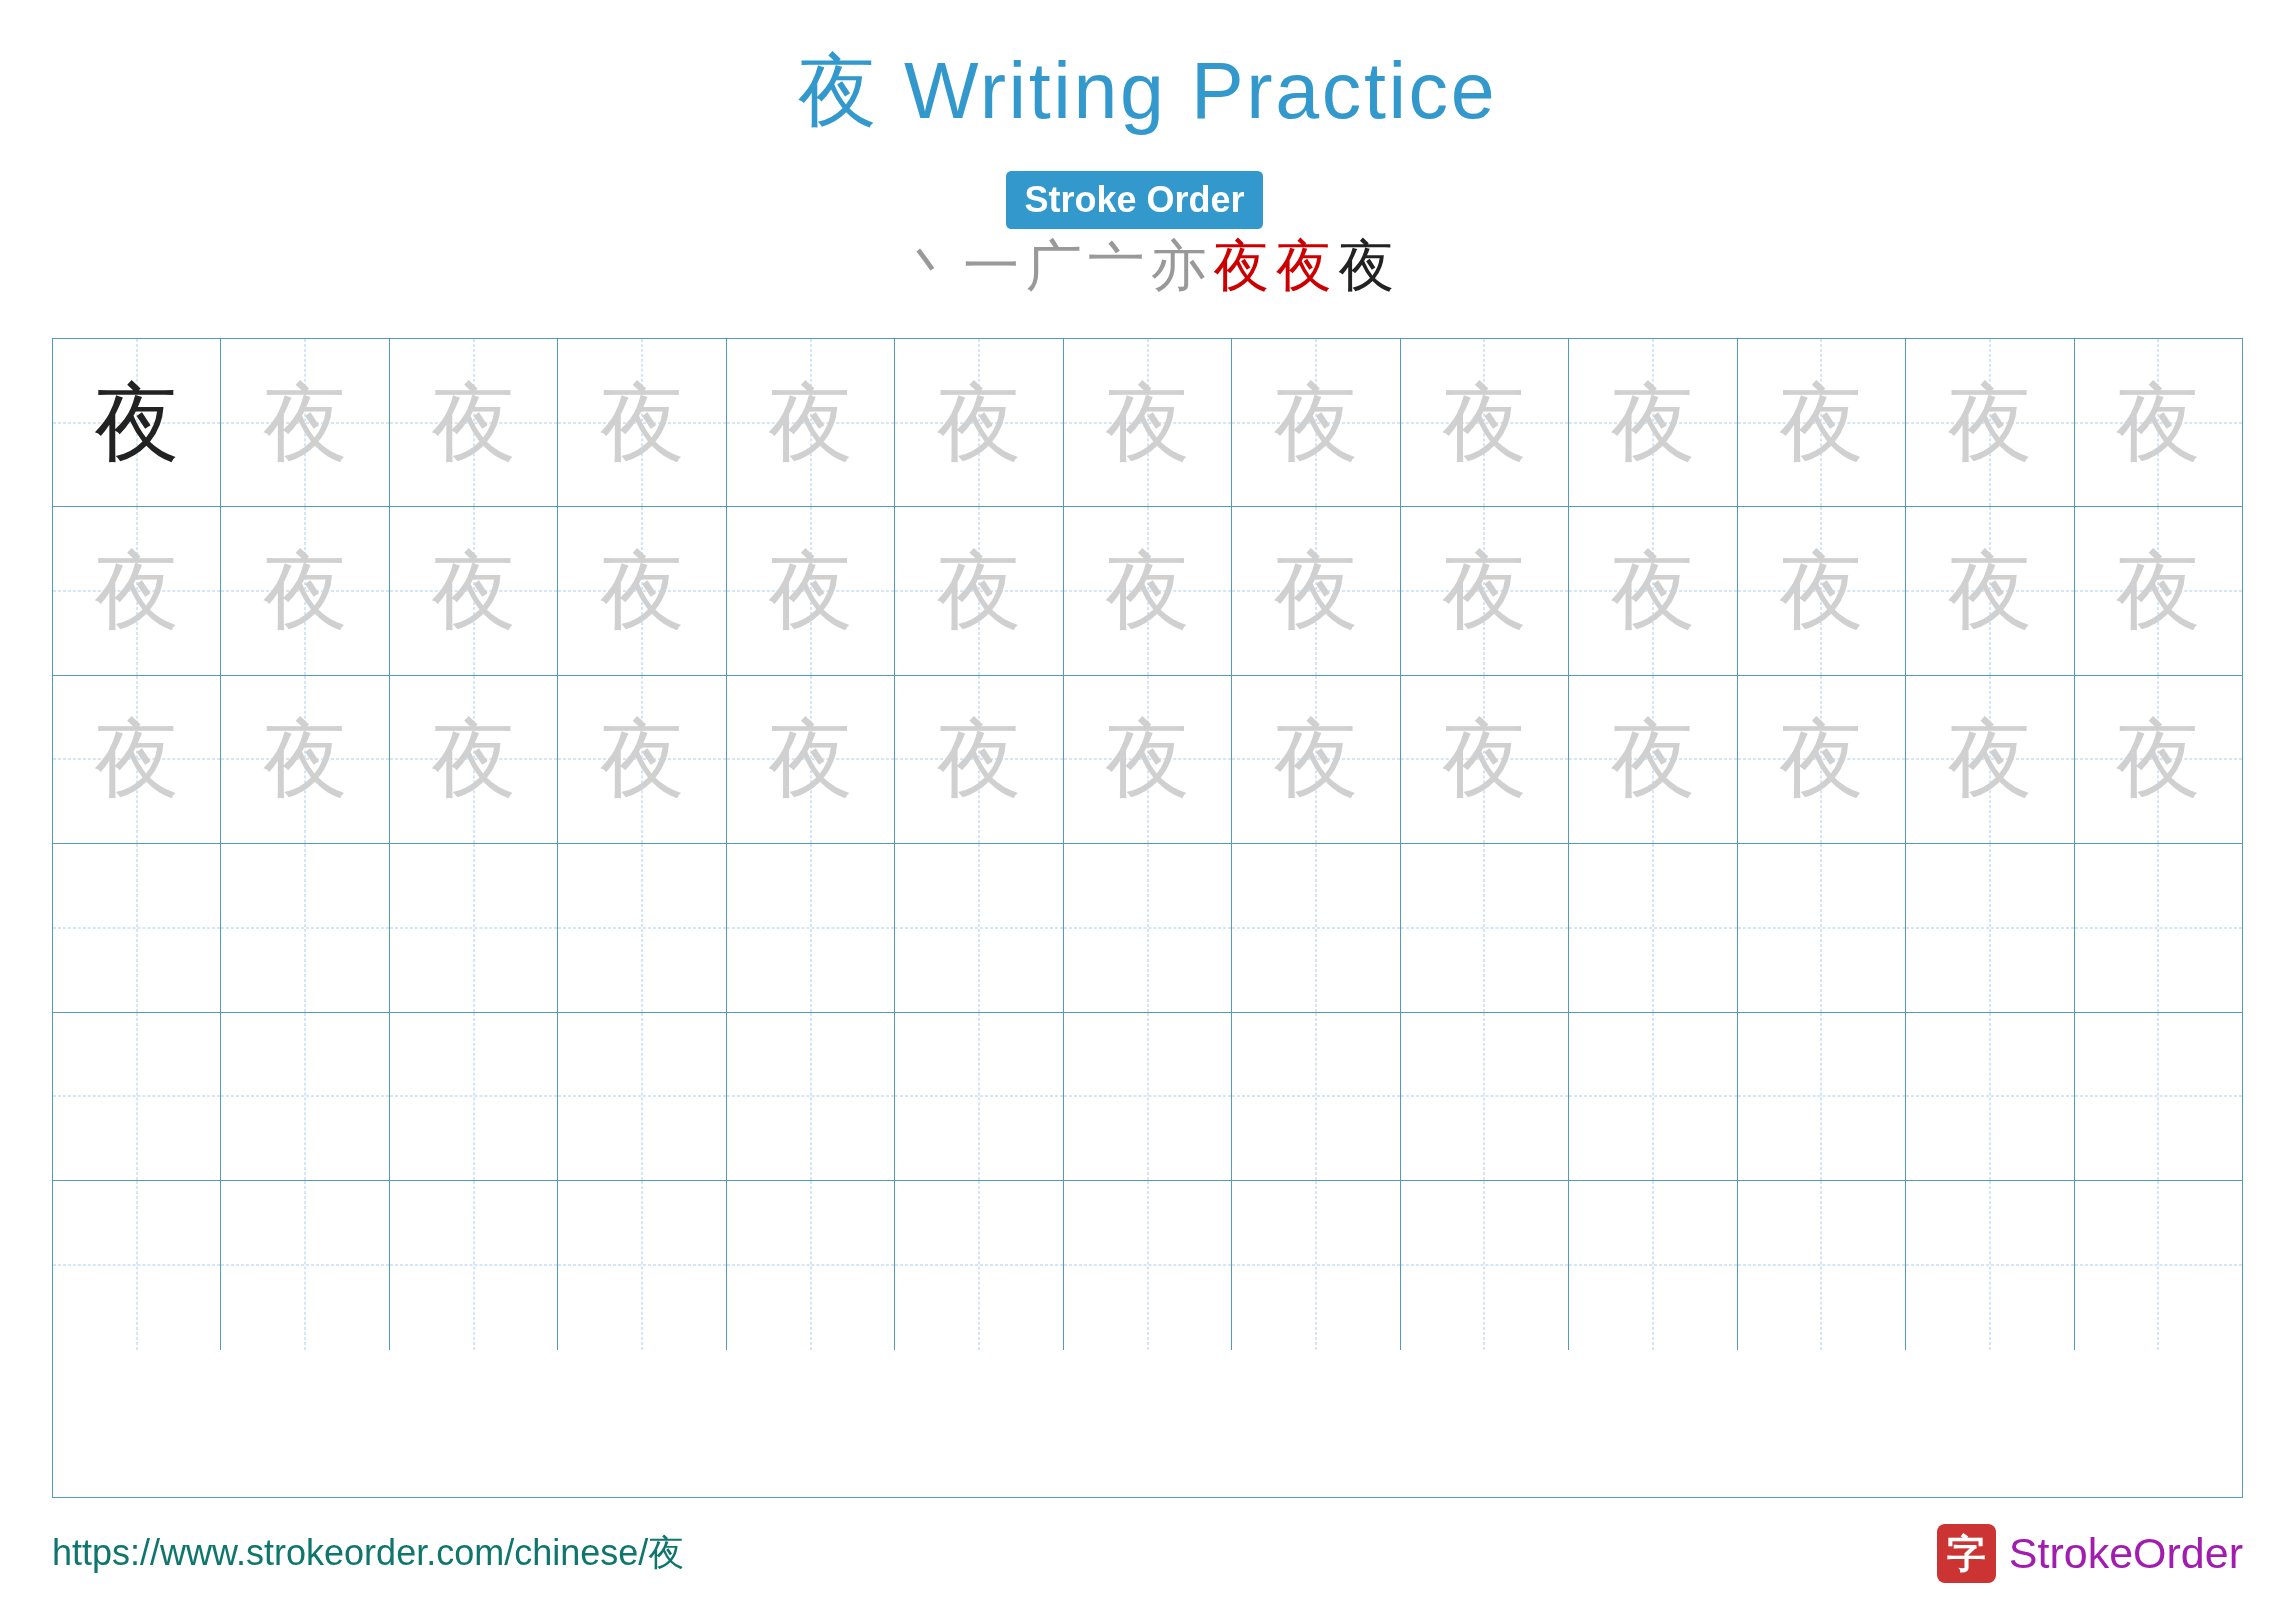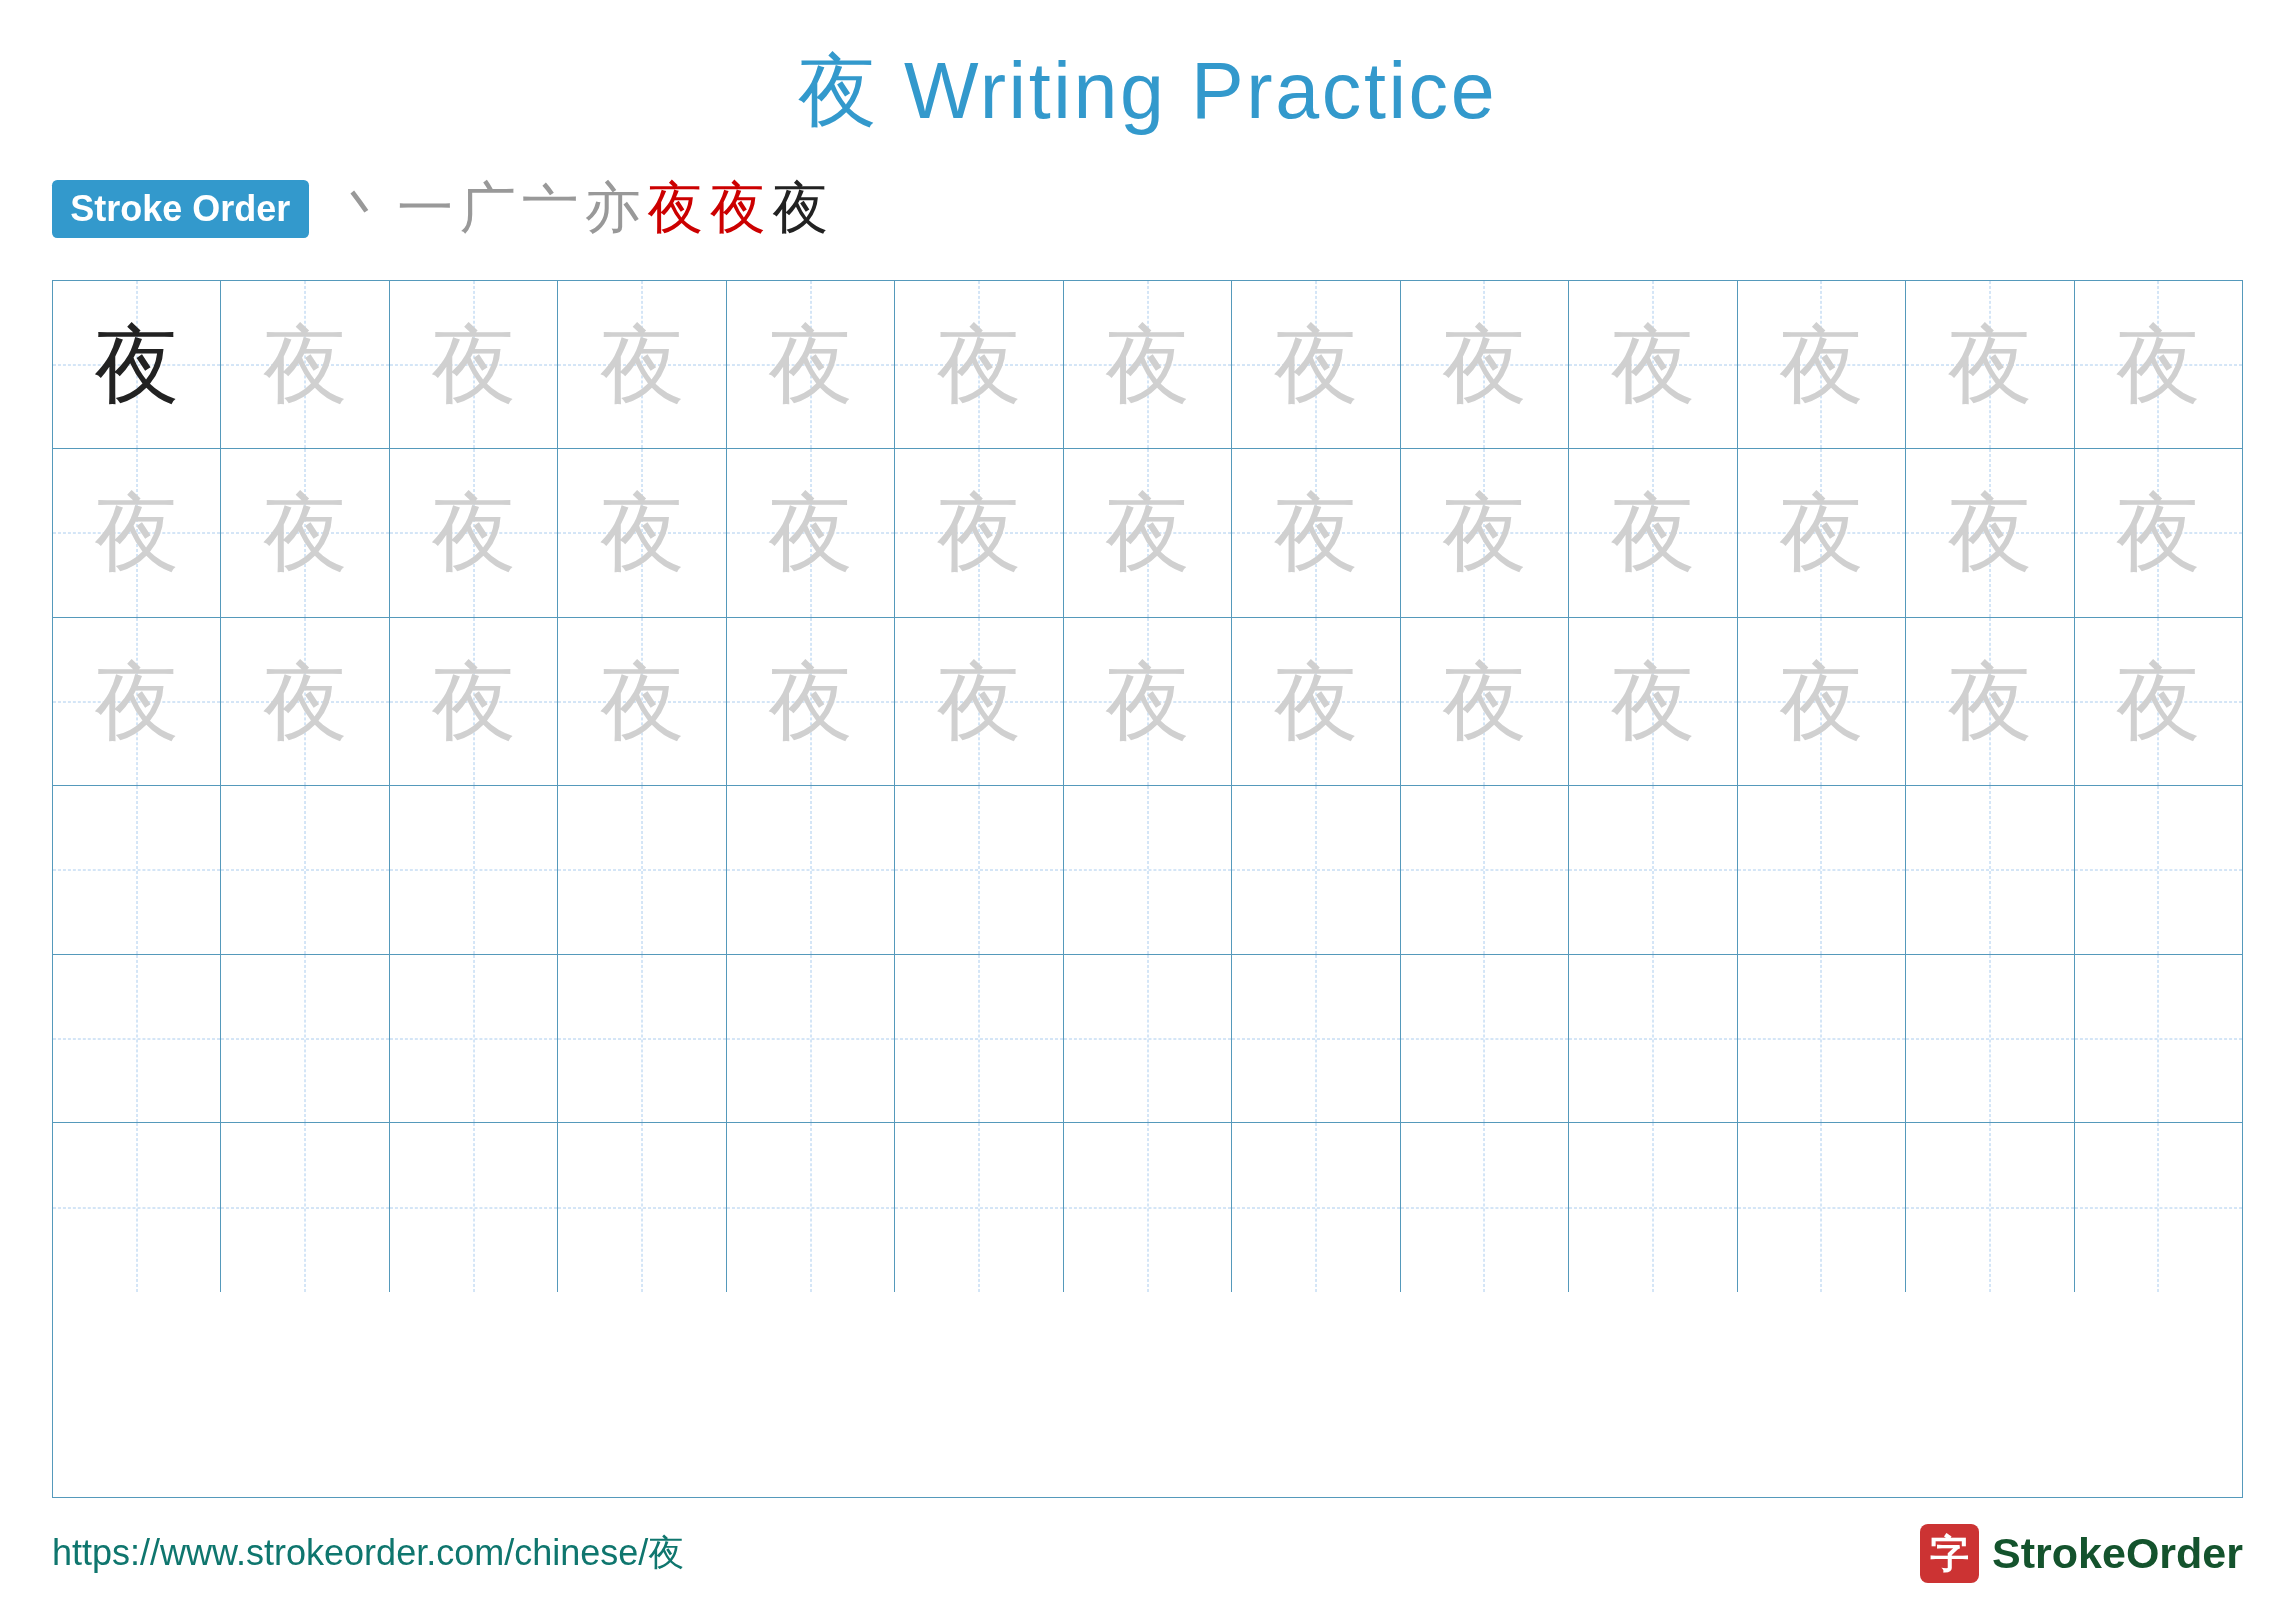"Stroke Order" .stroke-order-row { flex-direction: none -> column }
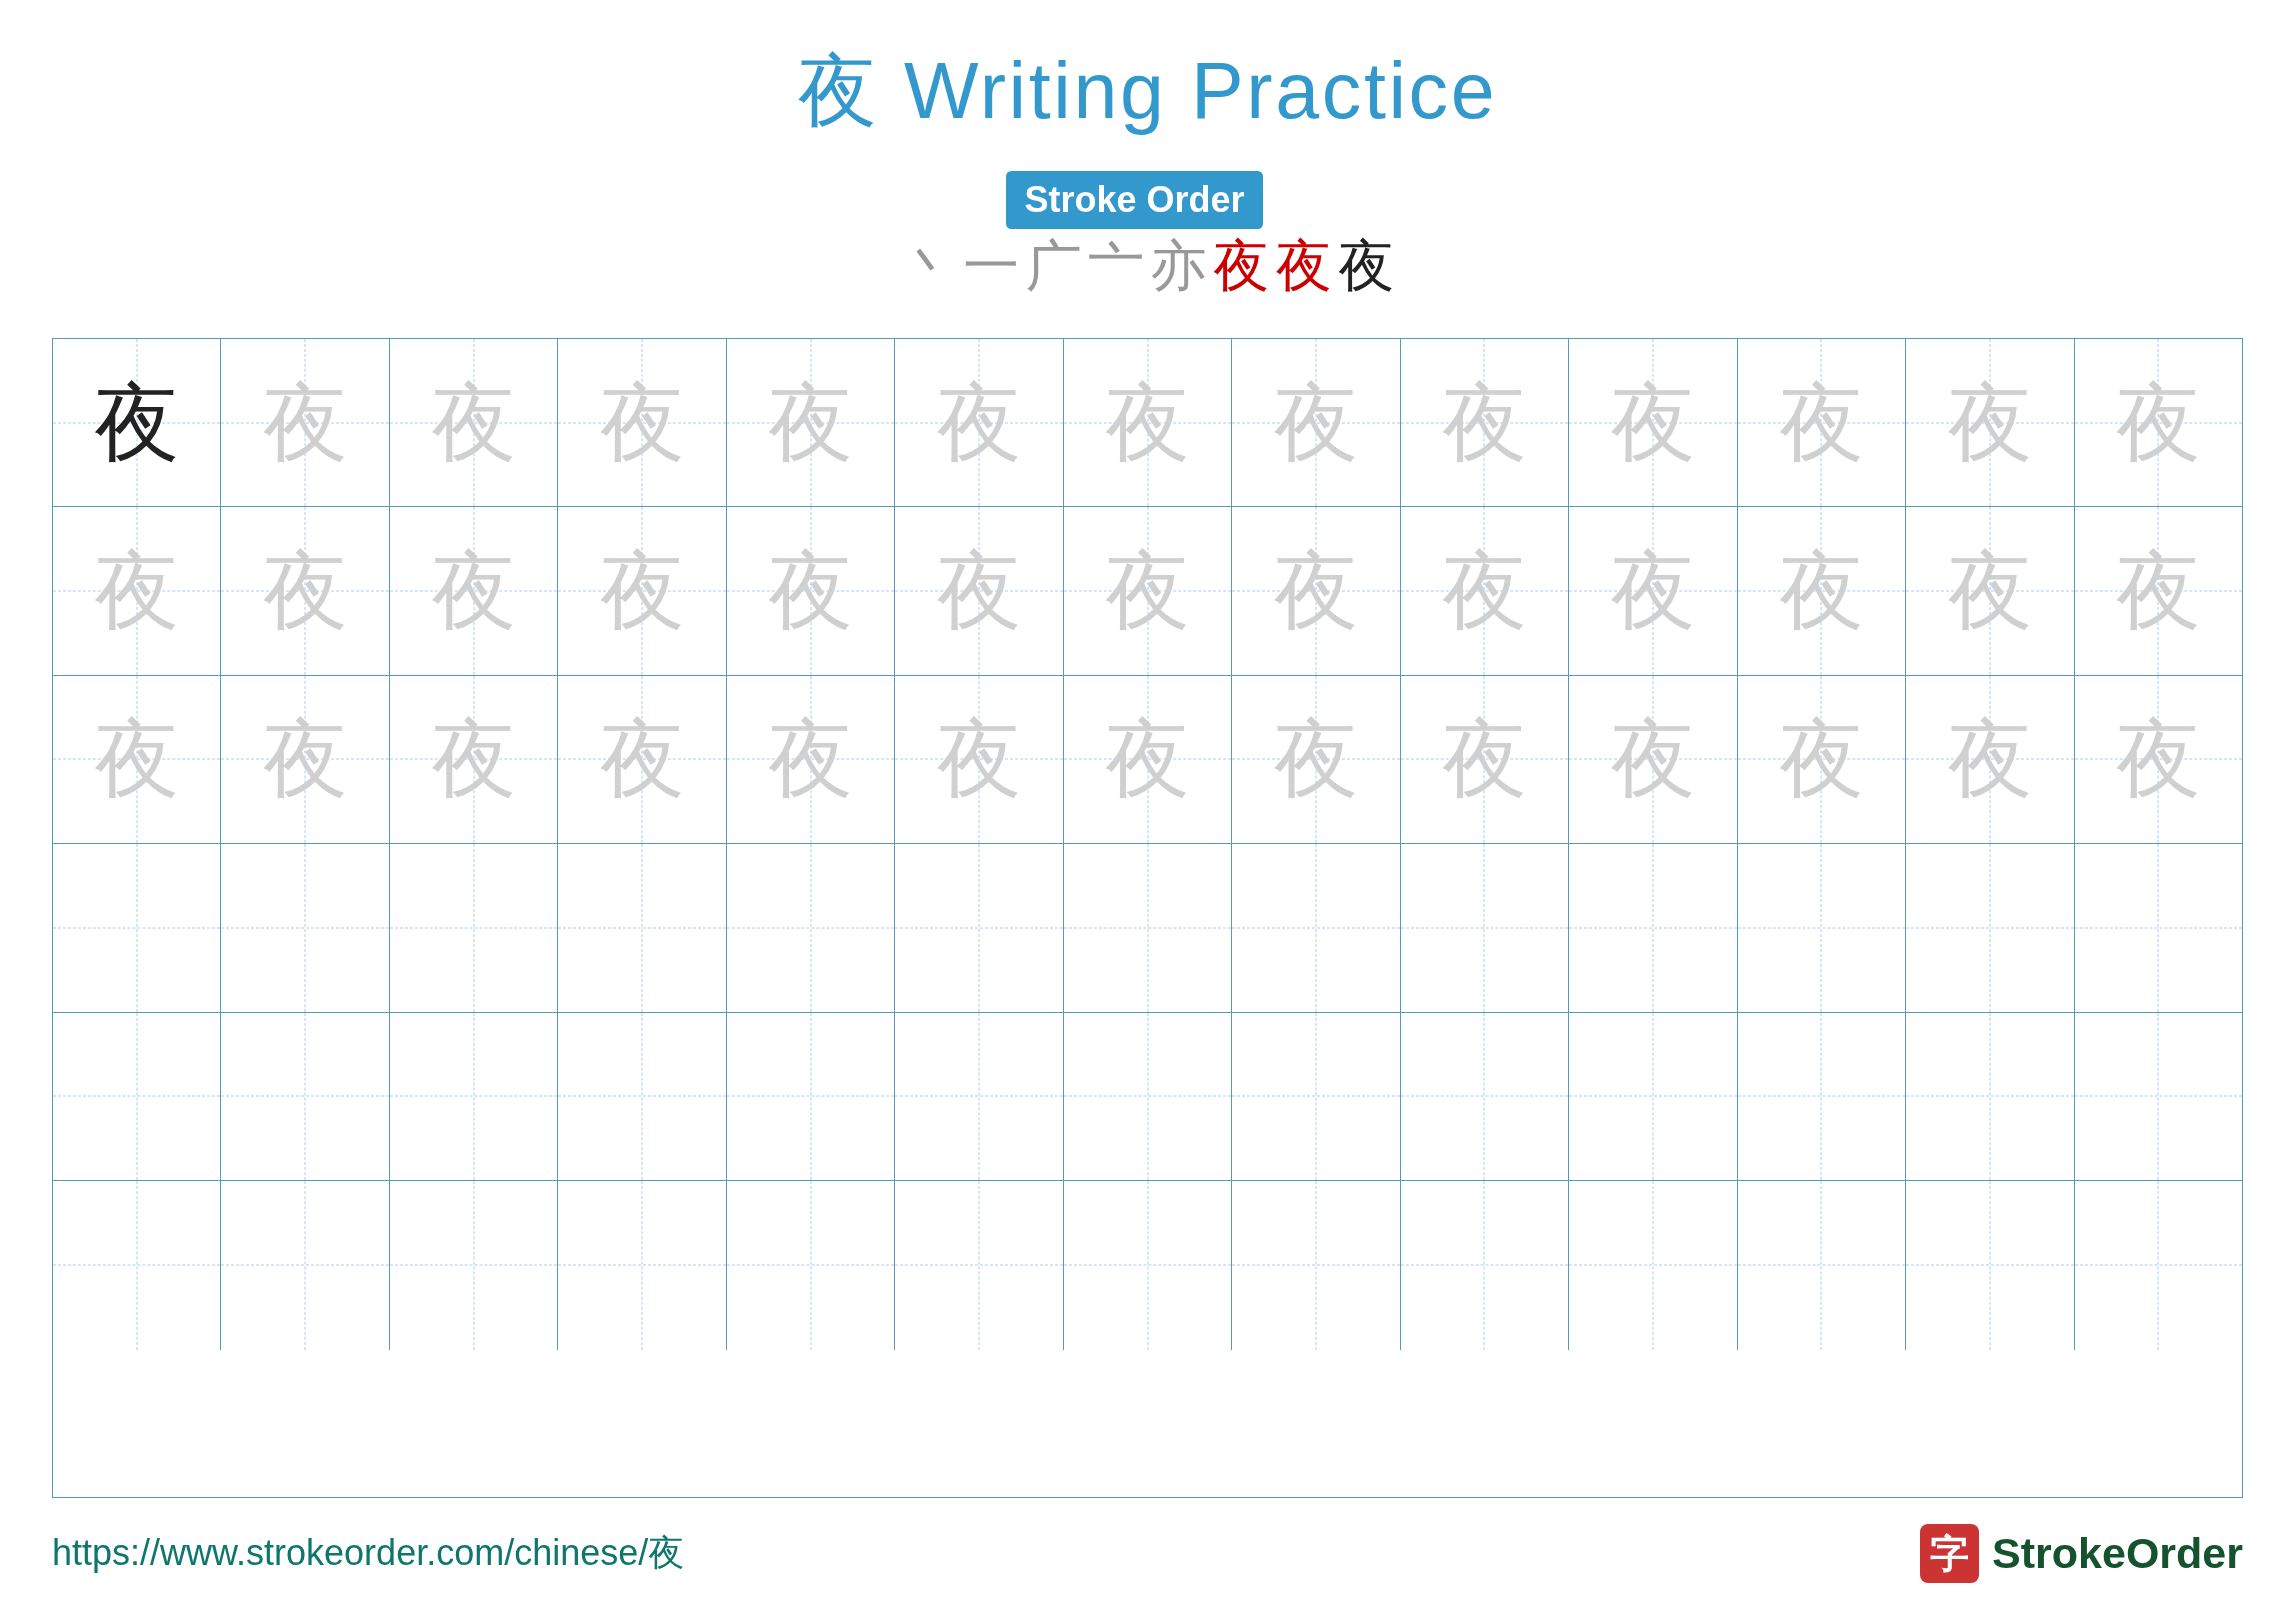"StrokeOrder" .logo-text { color: #14532d -> #a21caf; font-weight: bold -> normal }
